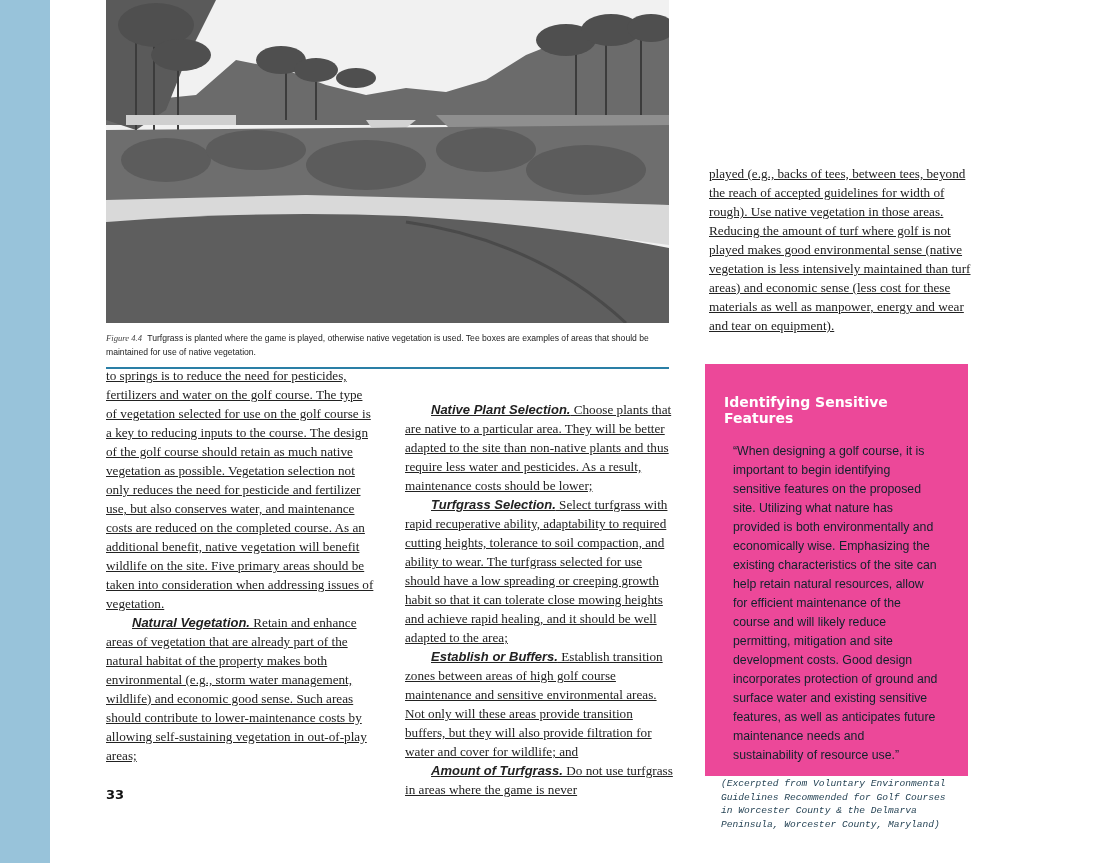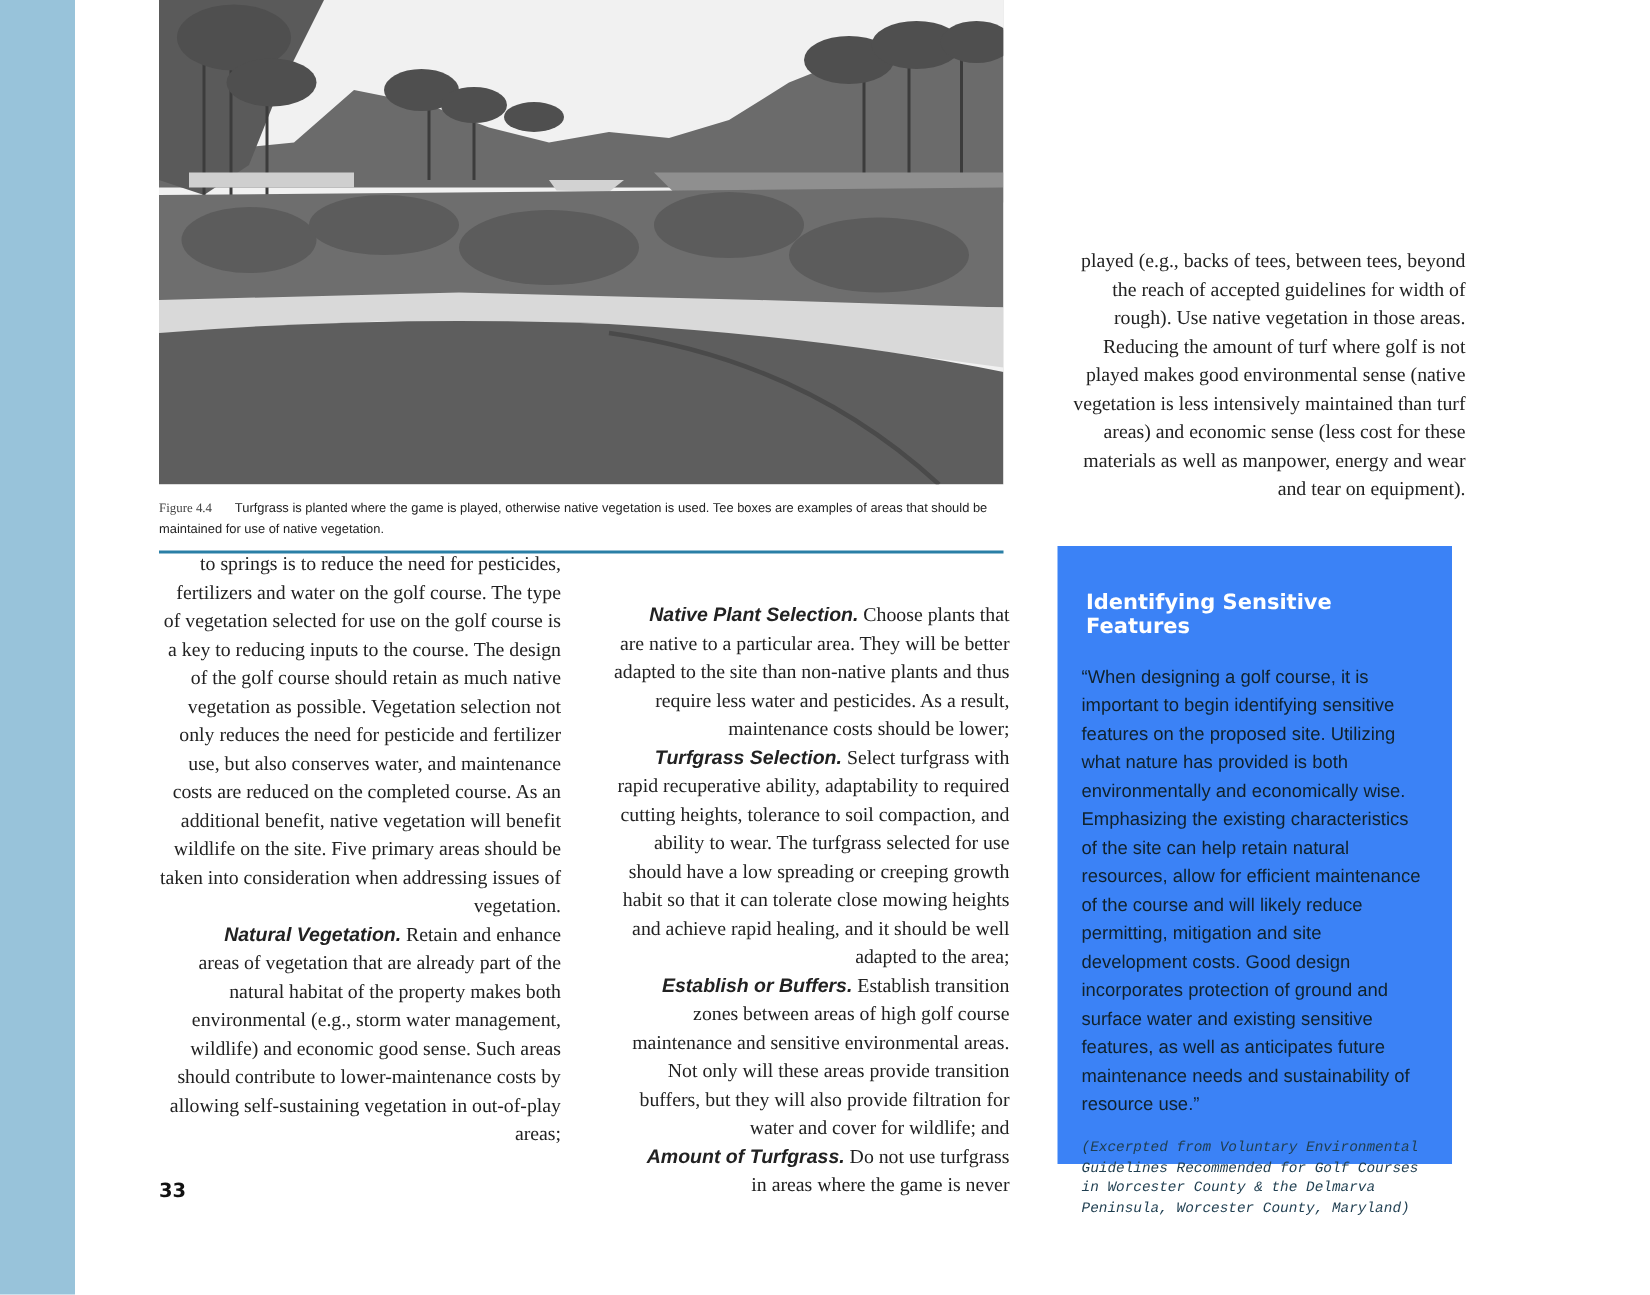"played (e.g., backs of tees," .col p { text-align: right -> left; text-decoration: none -> underline }
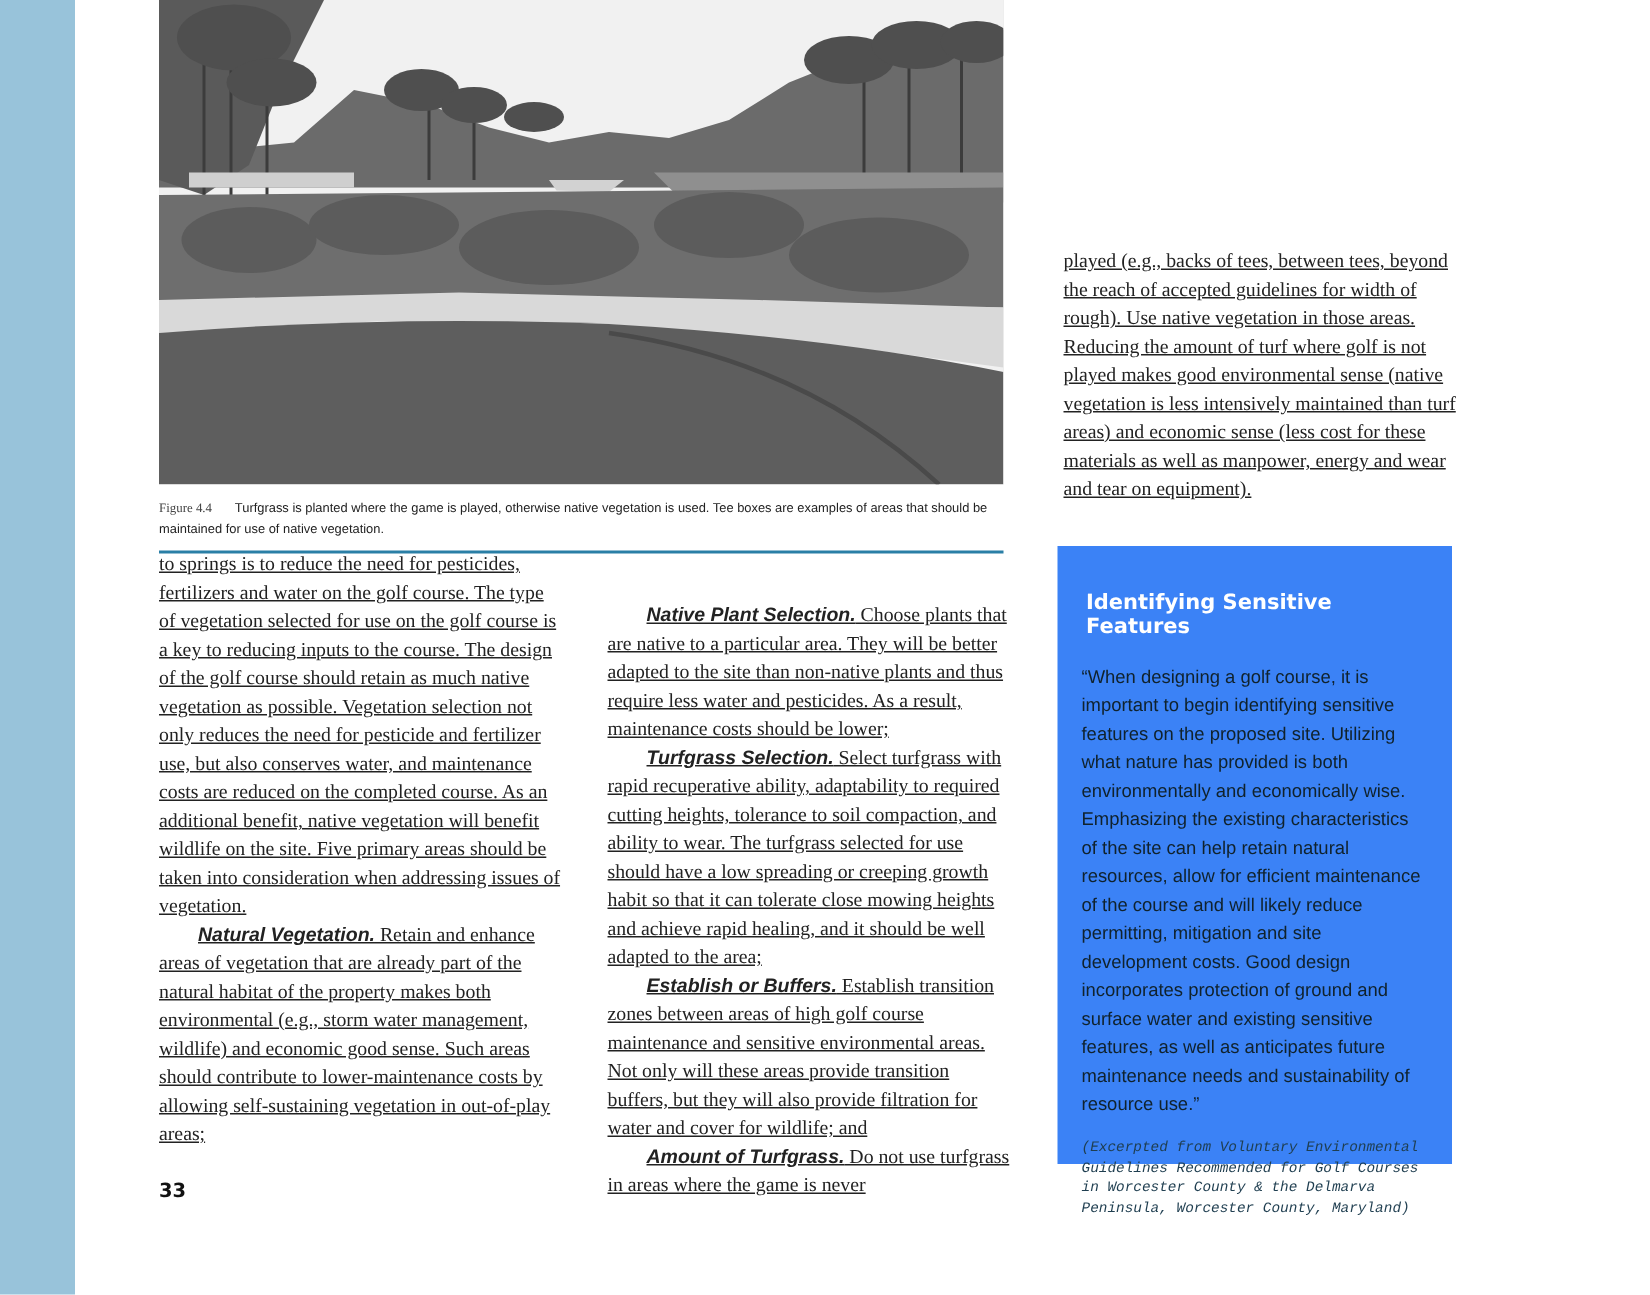"Figure 4.4" .caption .fig { font-style: none -> italic; margin-right: 13px -> 3px }
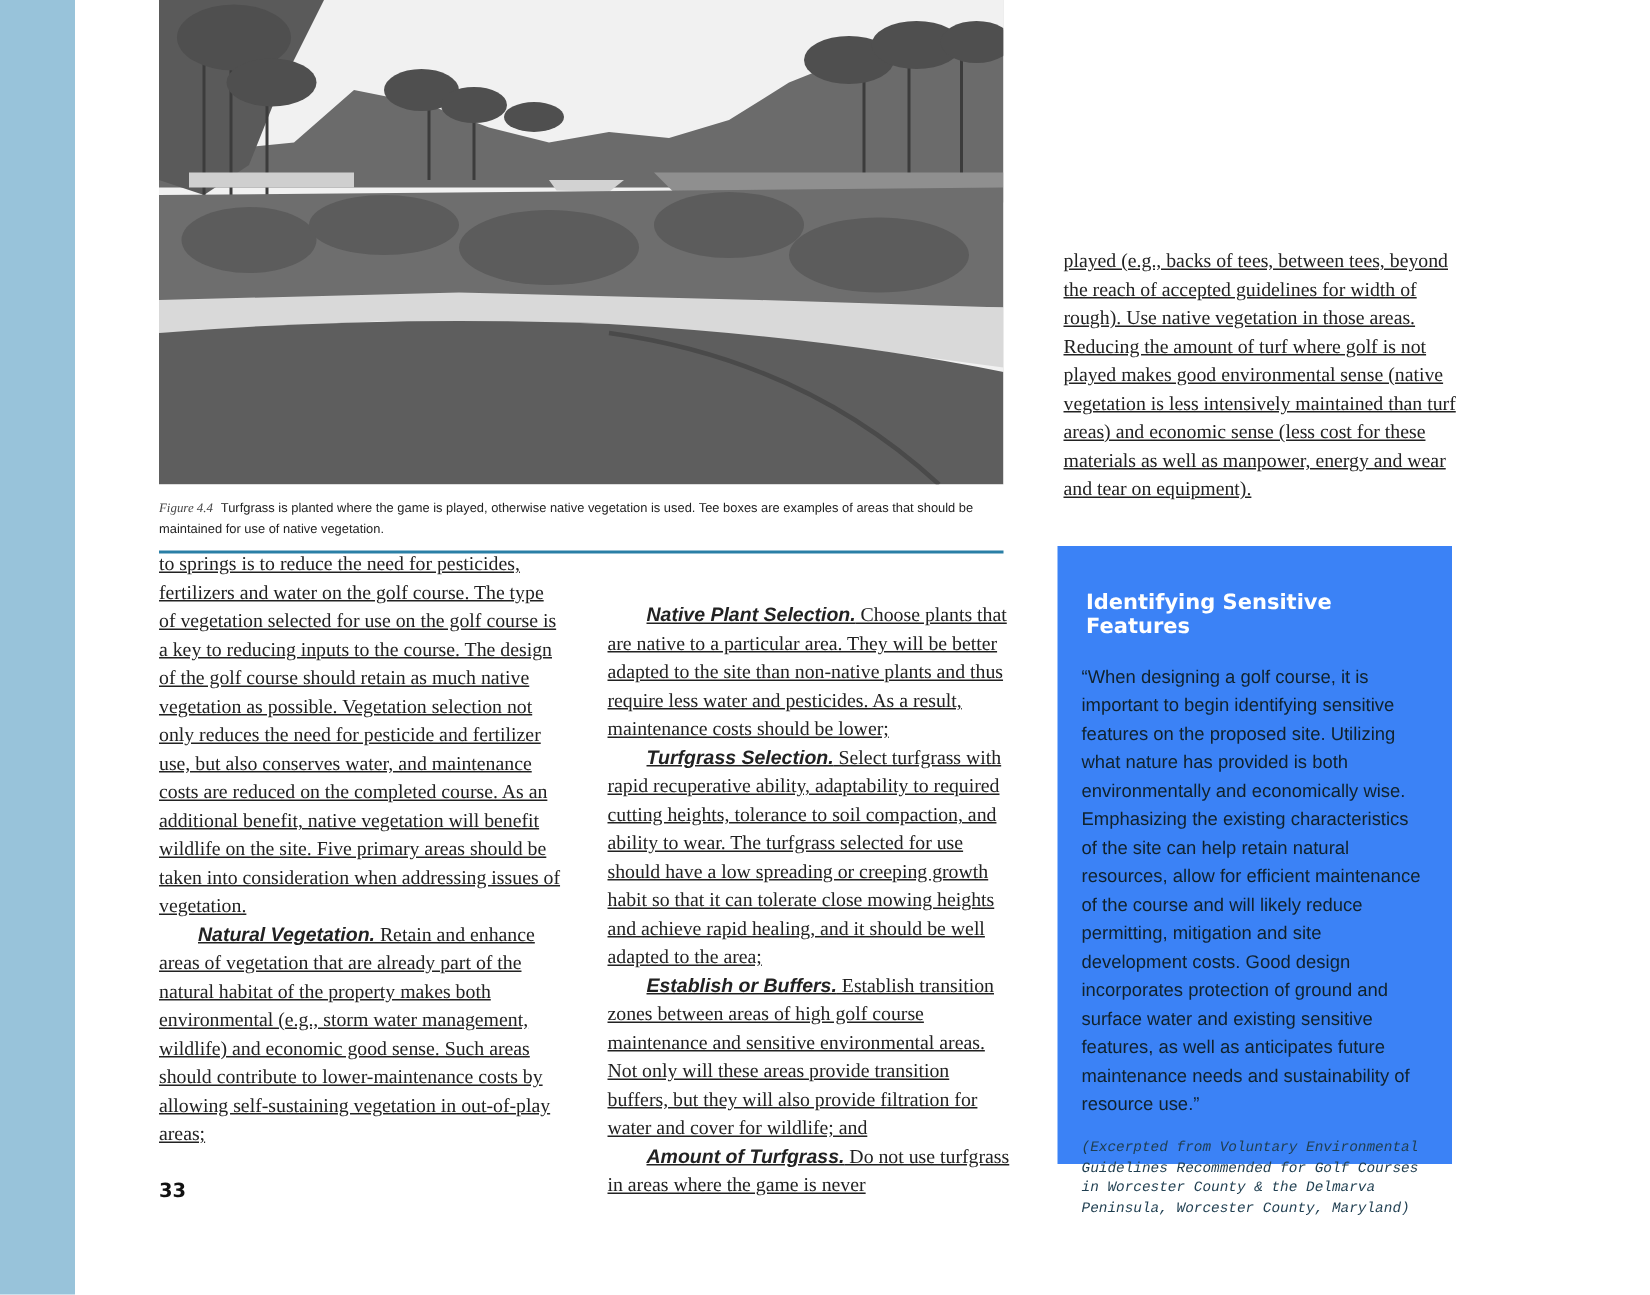"Identifying Sensitive Features" .sidebar { background: #3b82f6 -> #ec4899 }
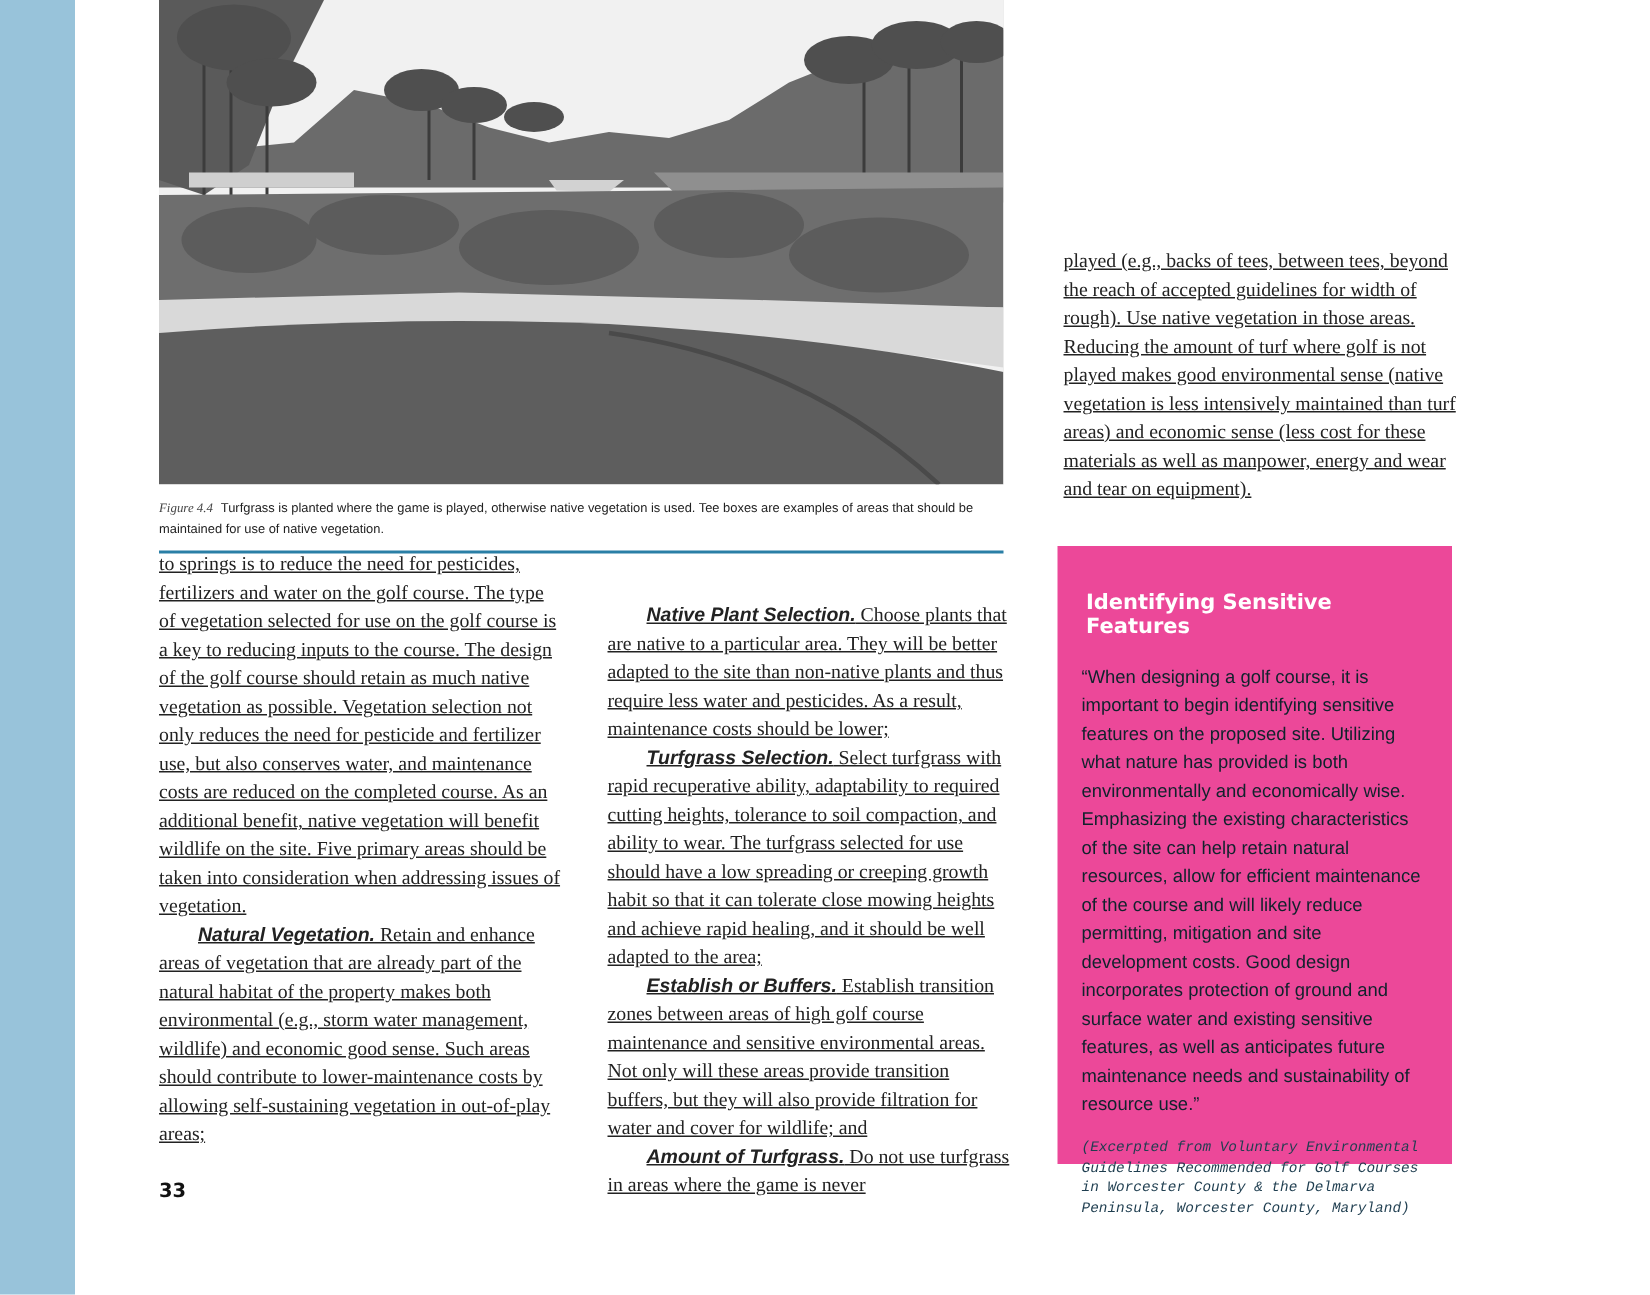"“When designing a golf course," .sidebar .quote { margin: 0 -> 12px }
